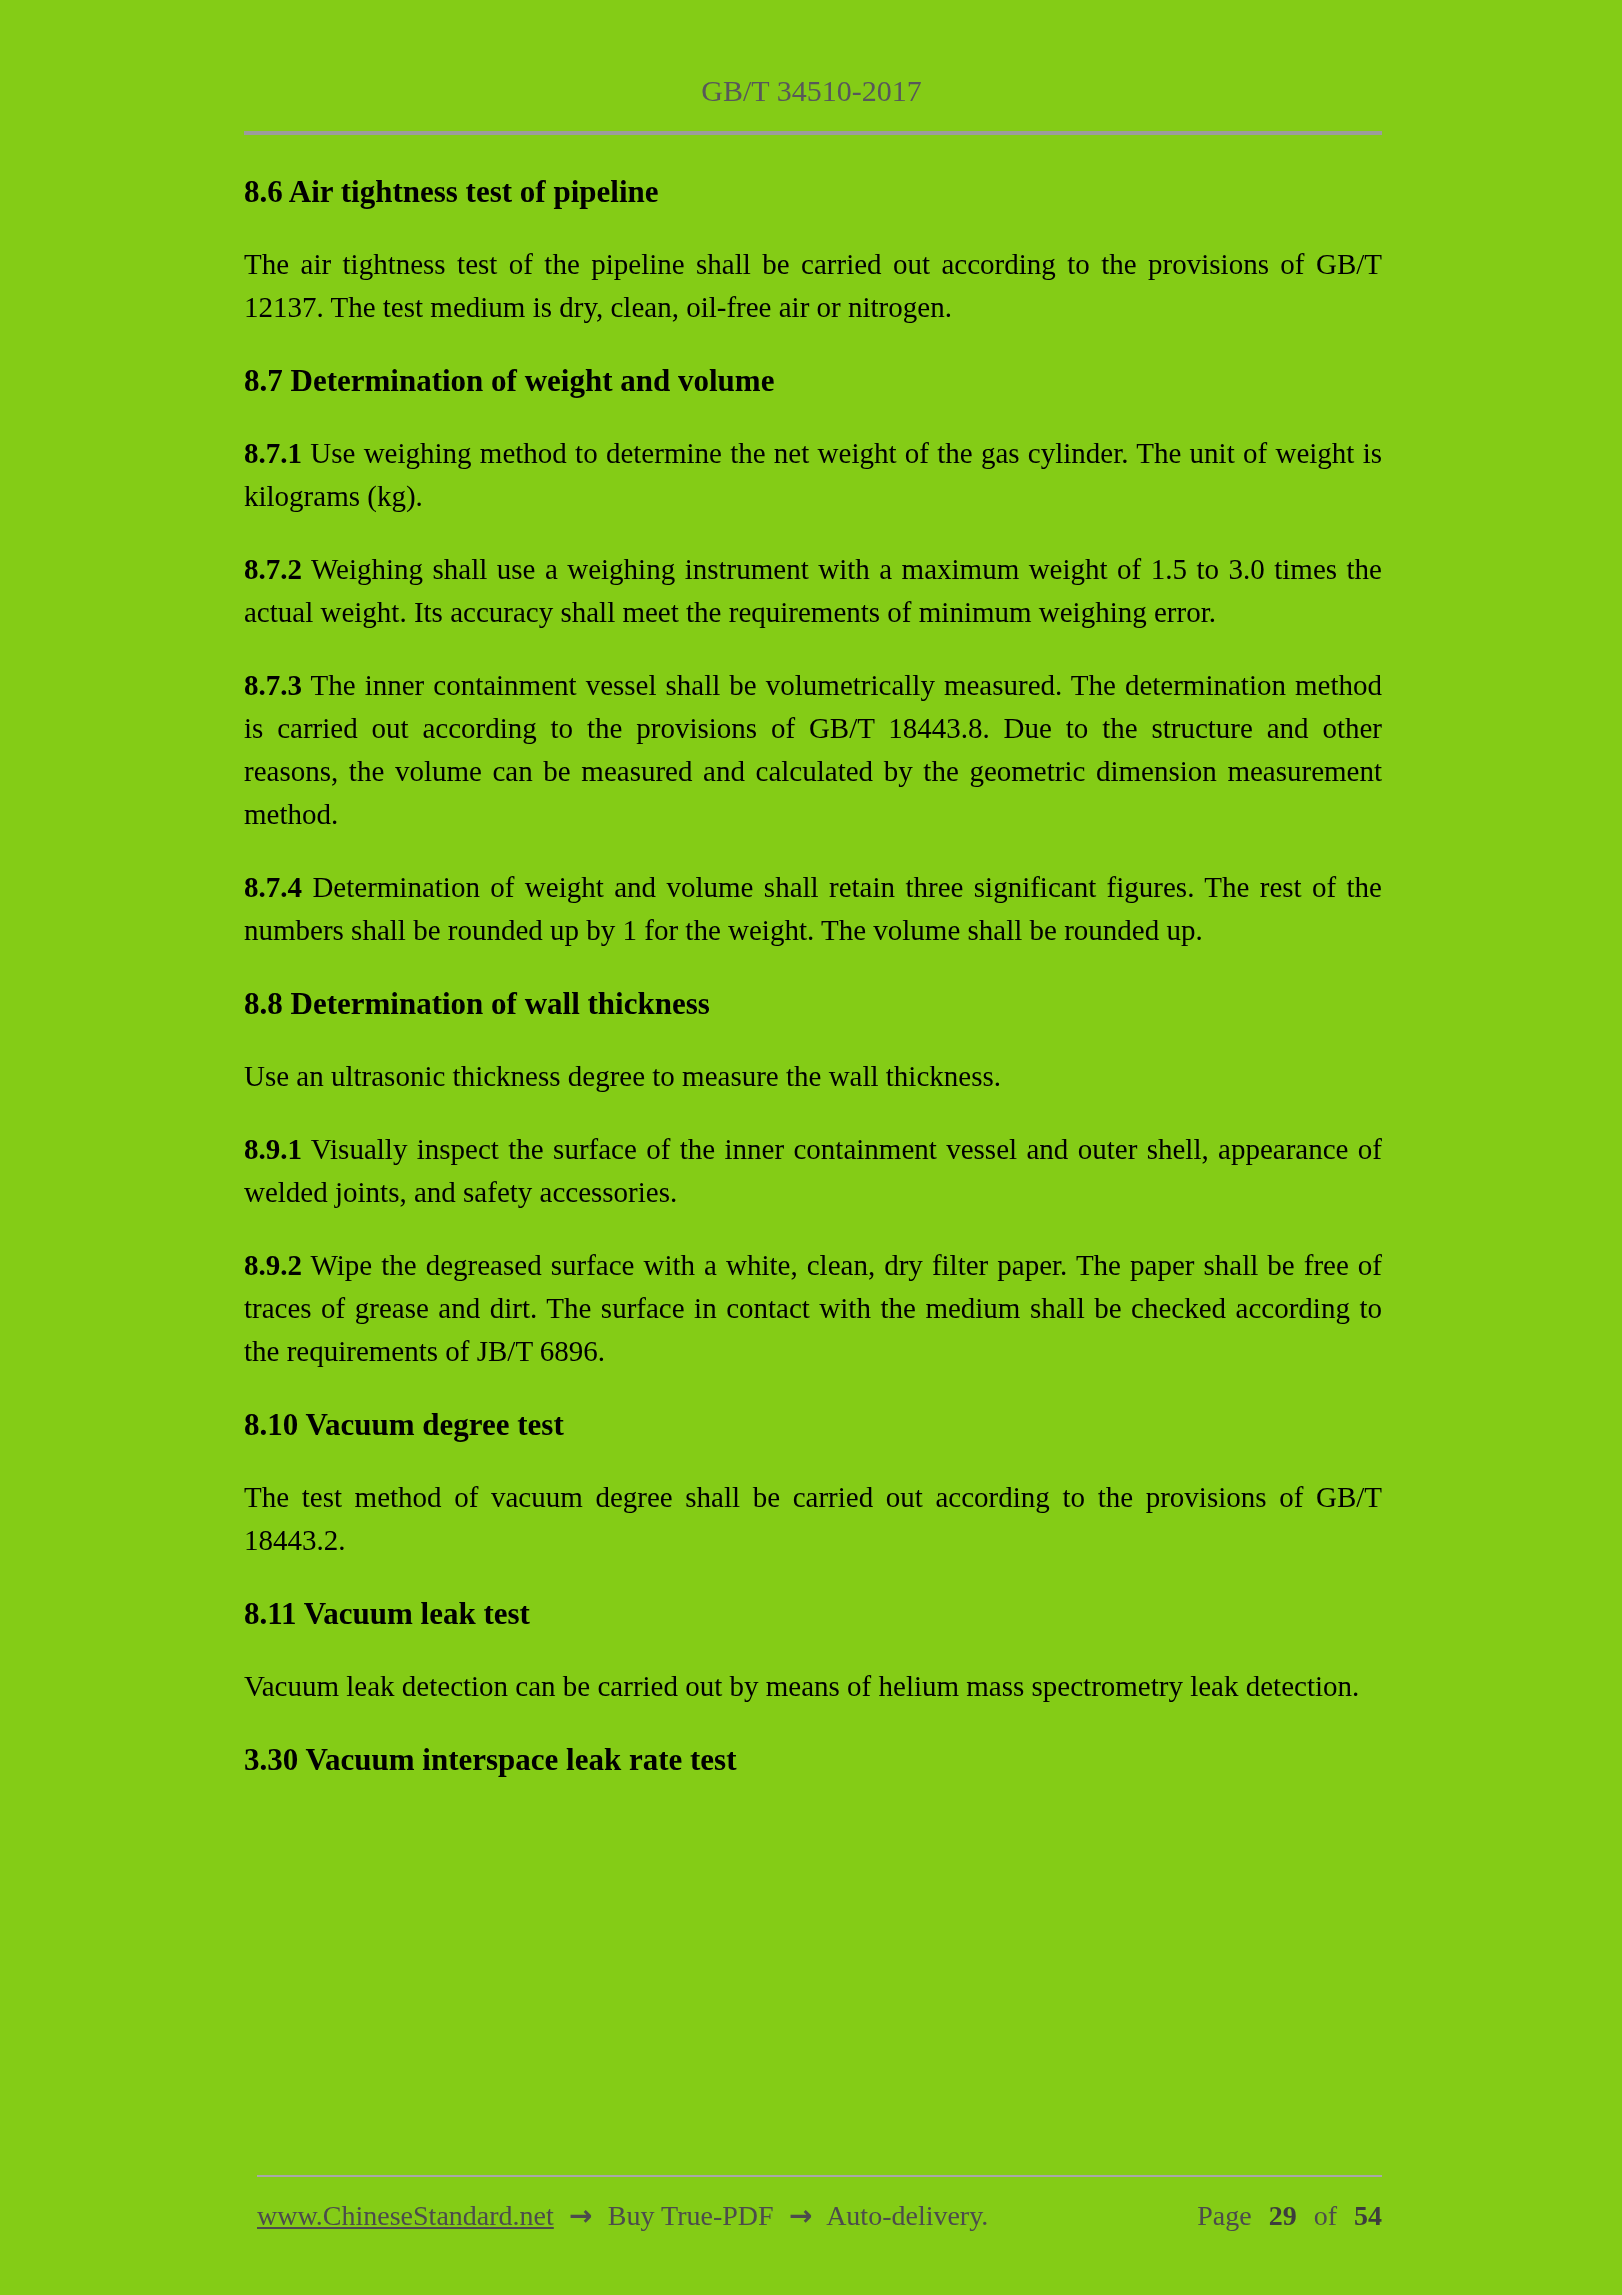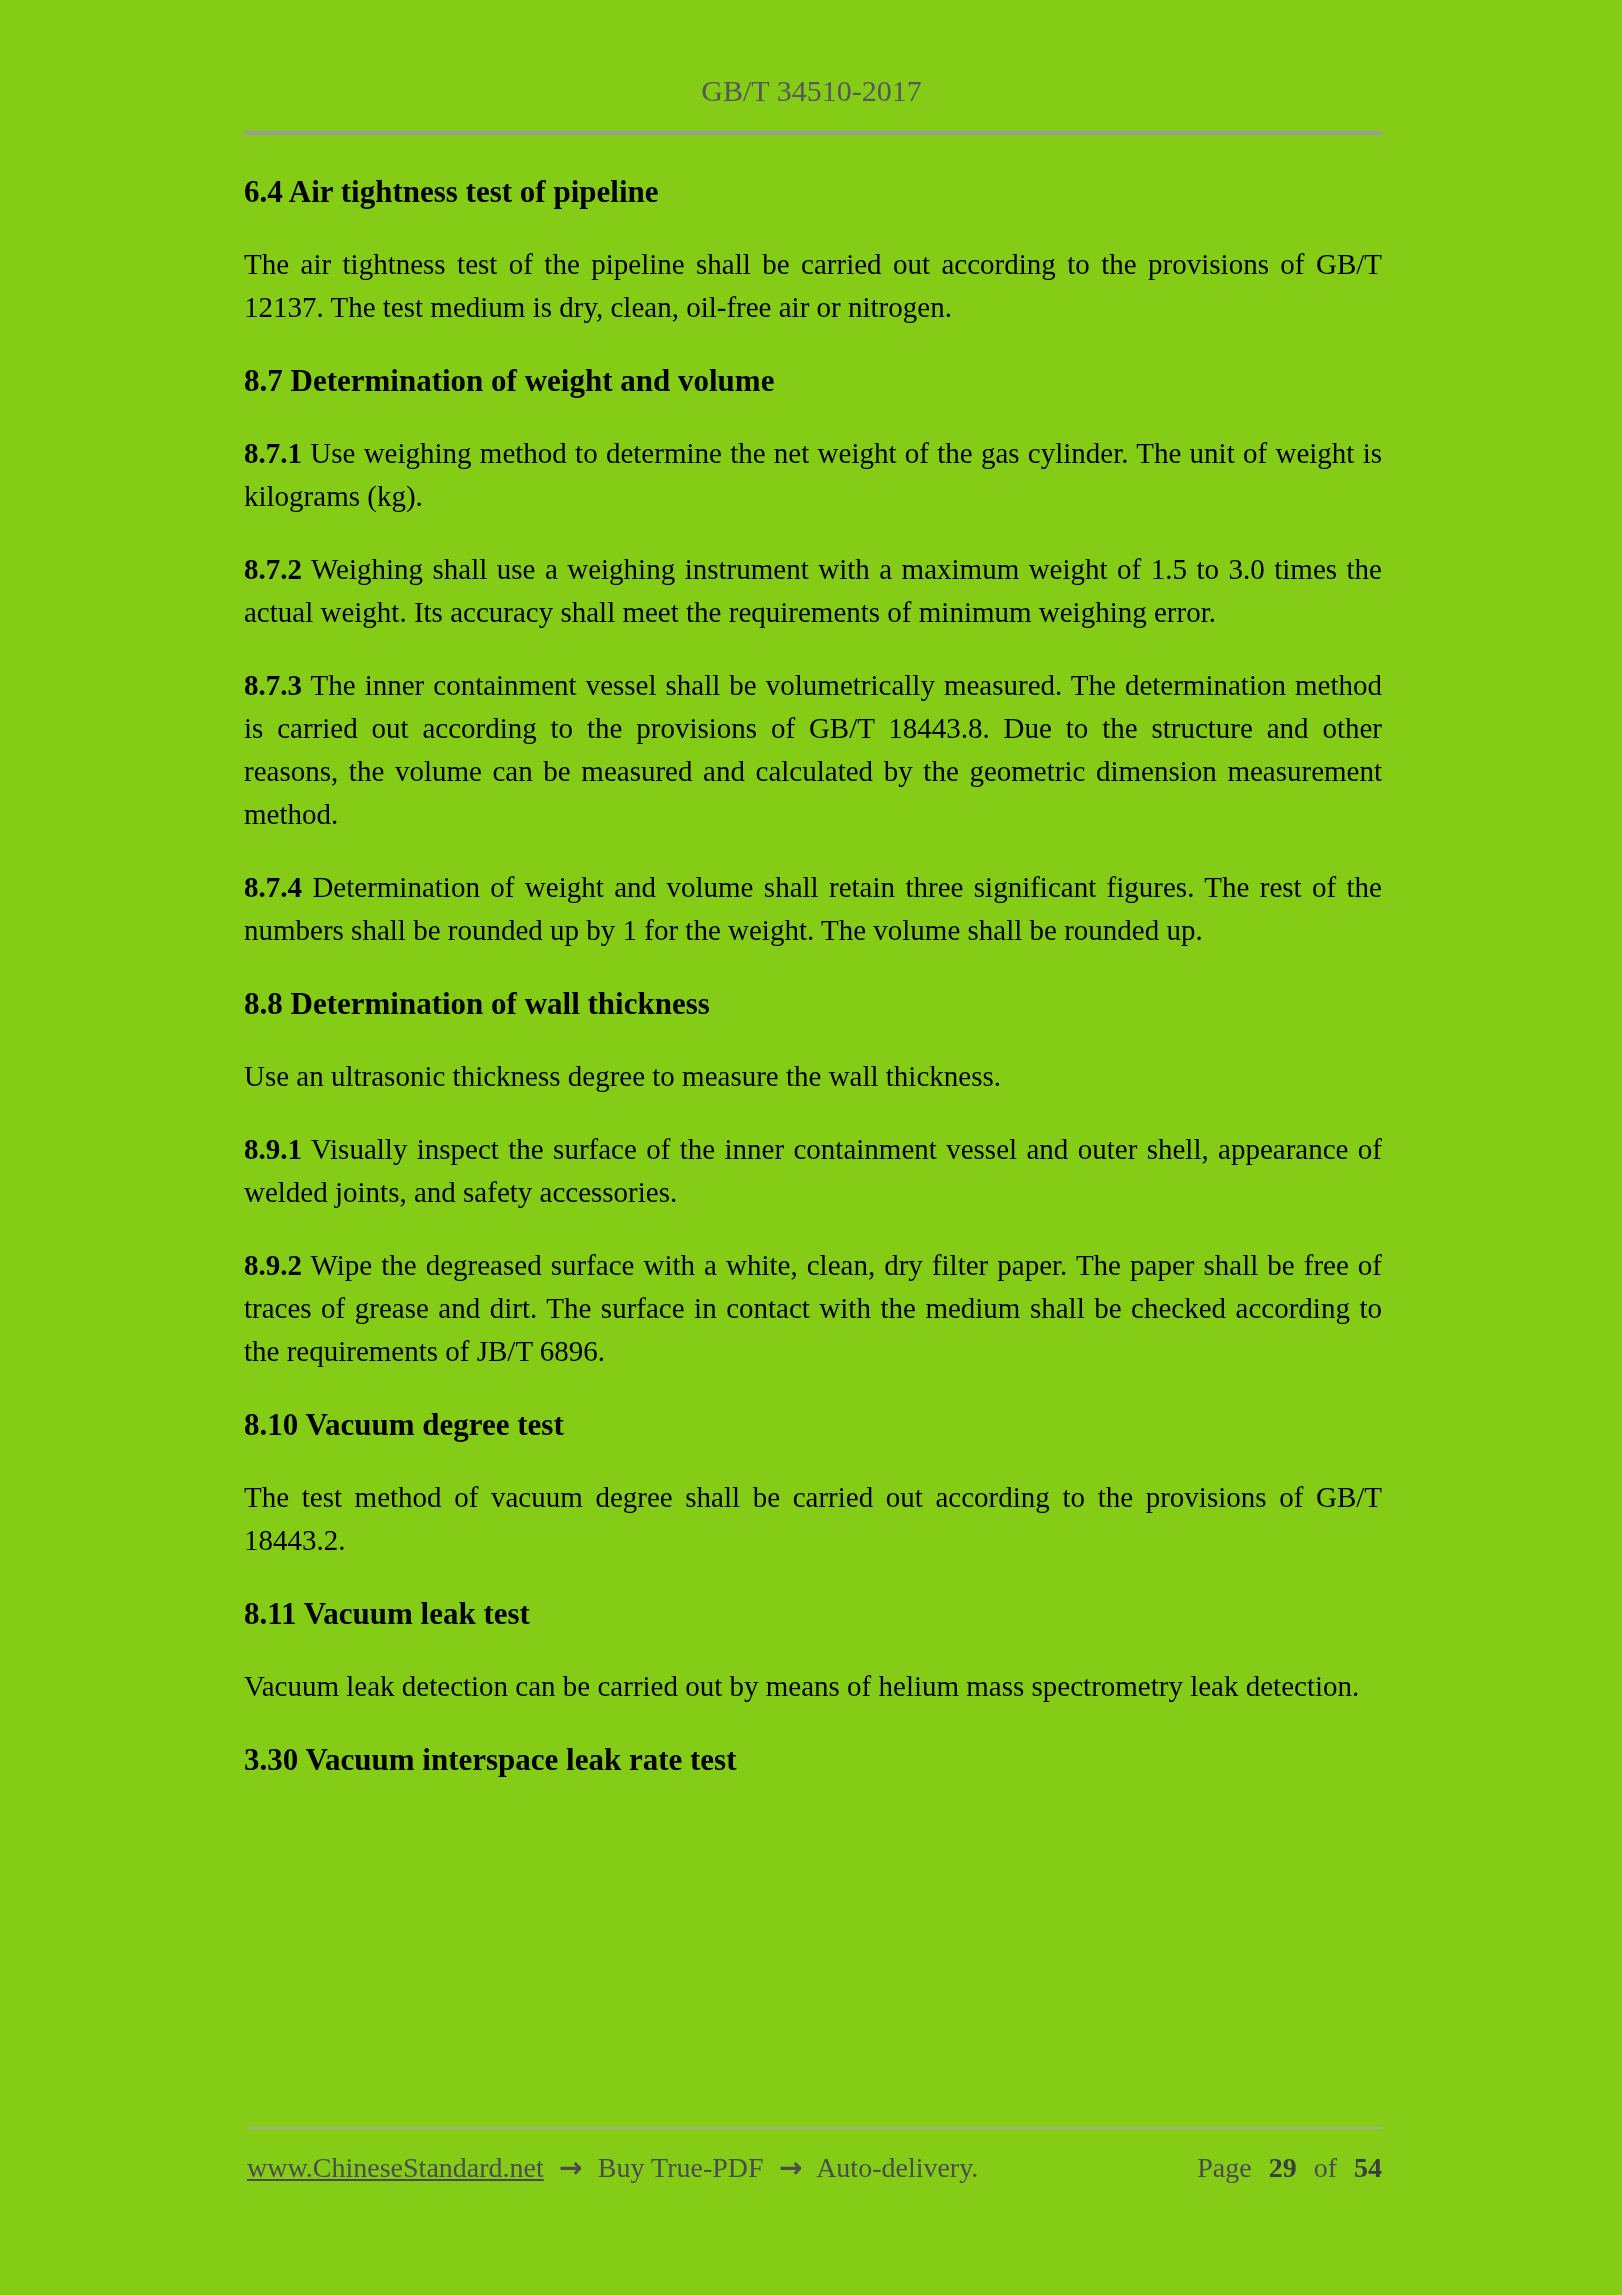"6.4 Air tightness test of" h2 { text: 6.4 -> 8.6 }
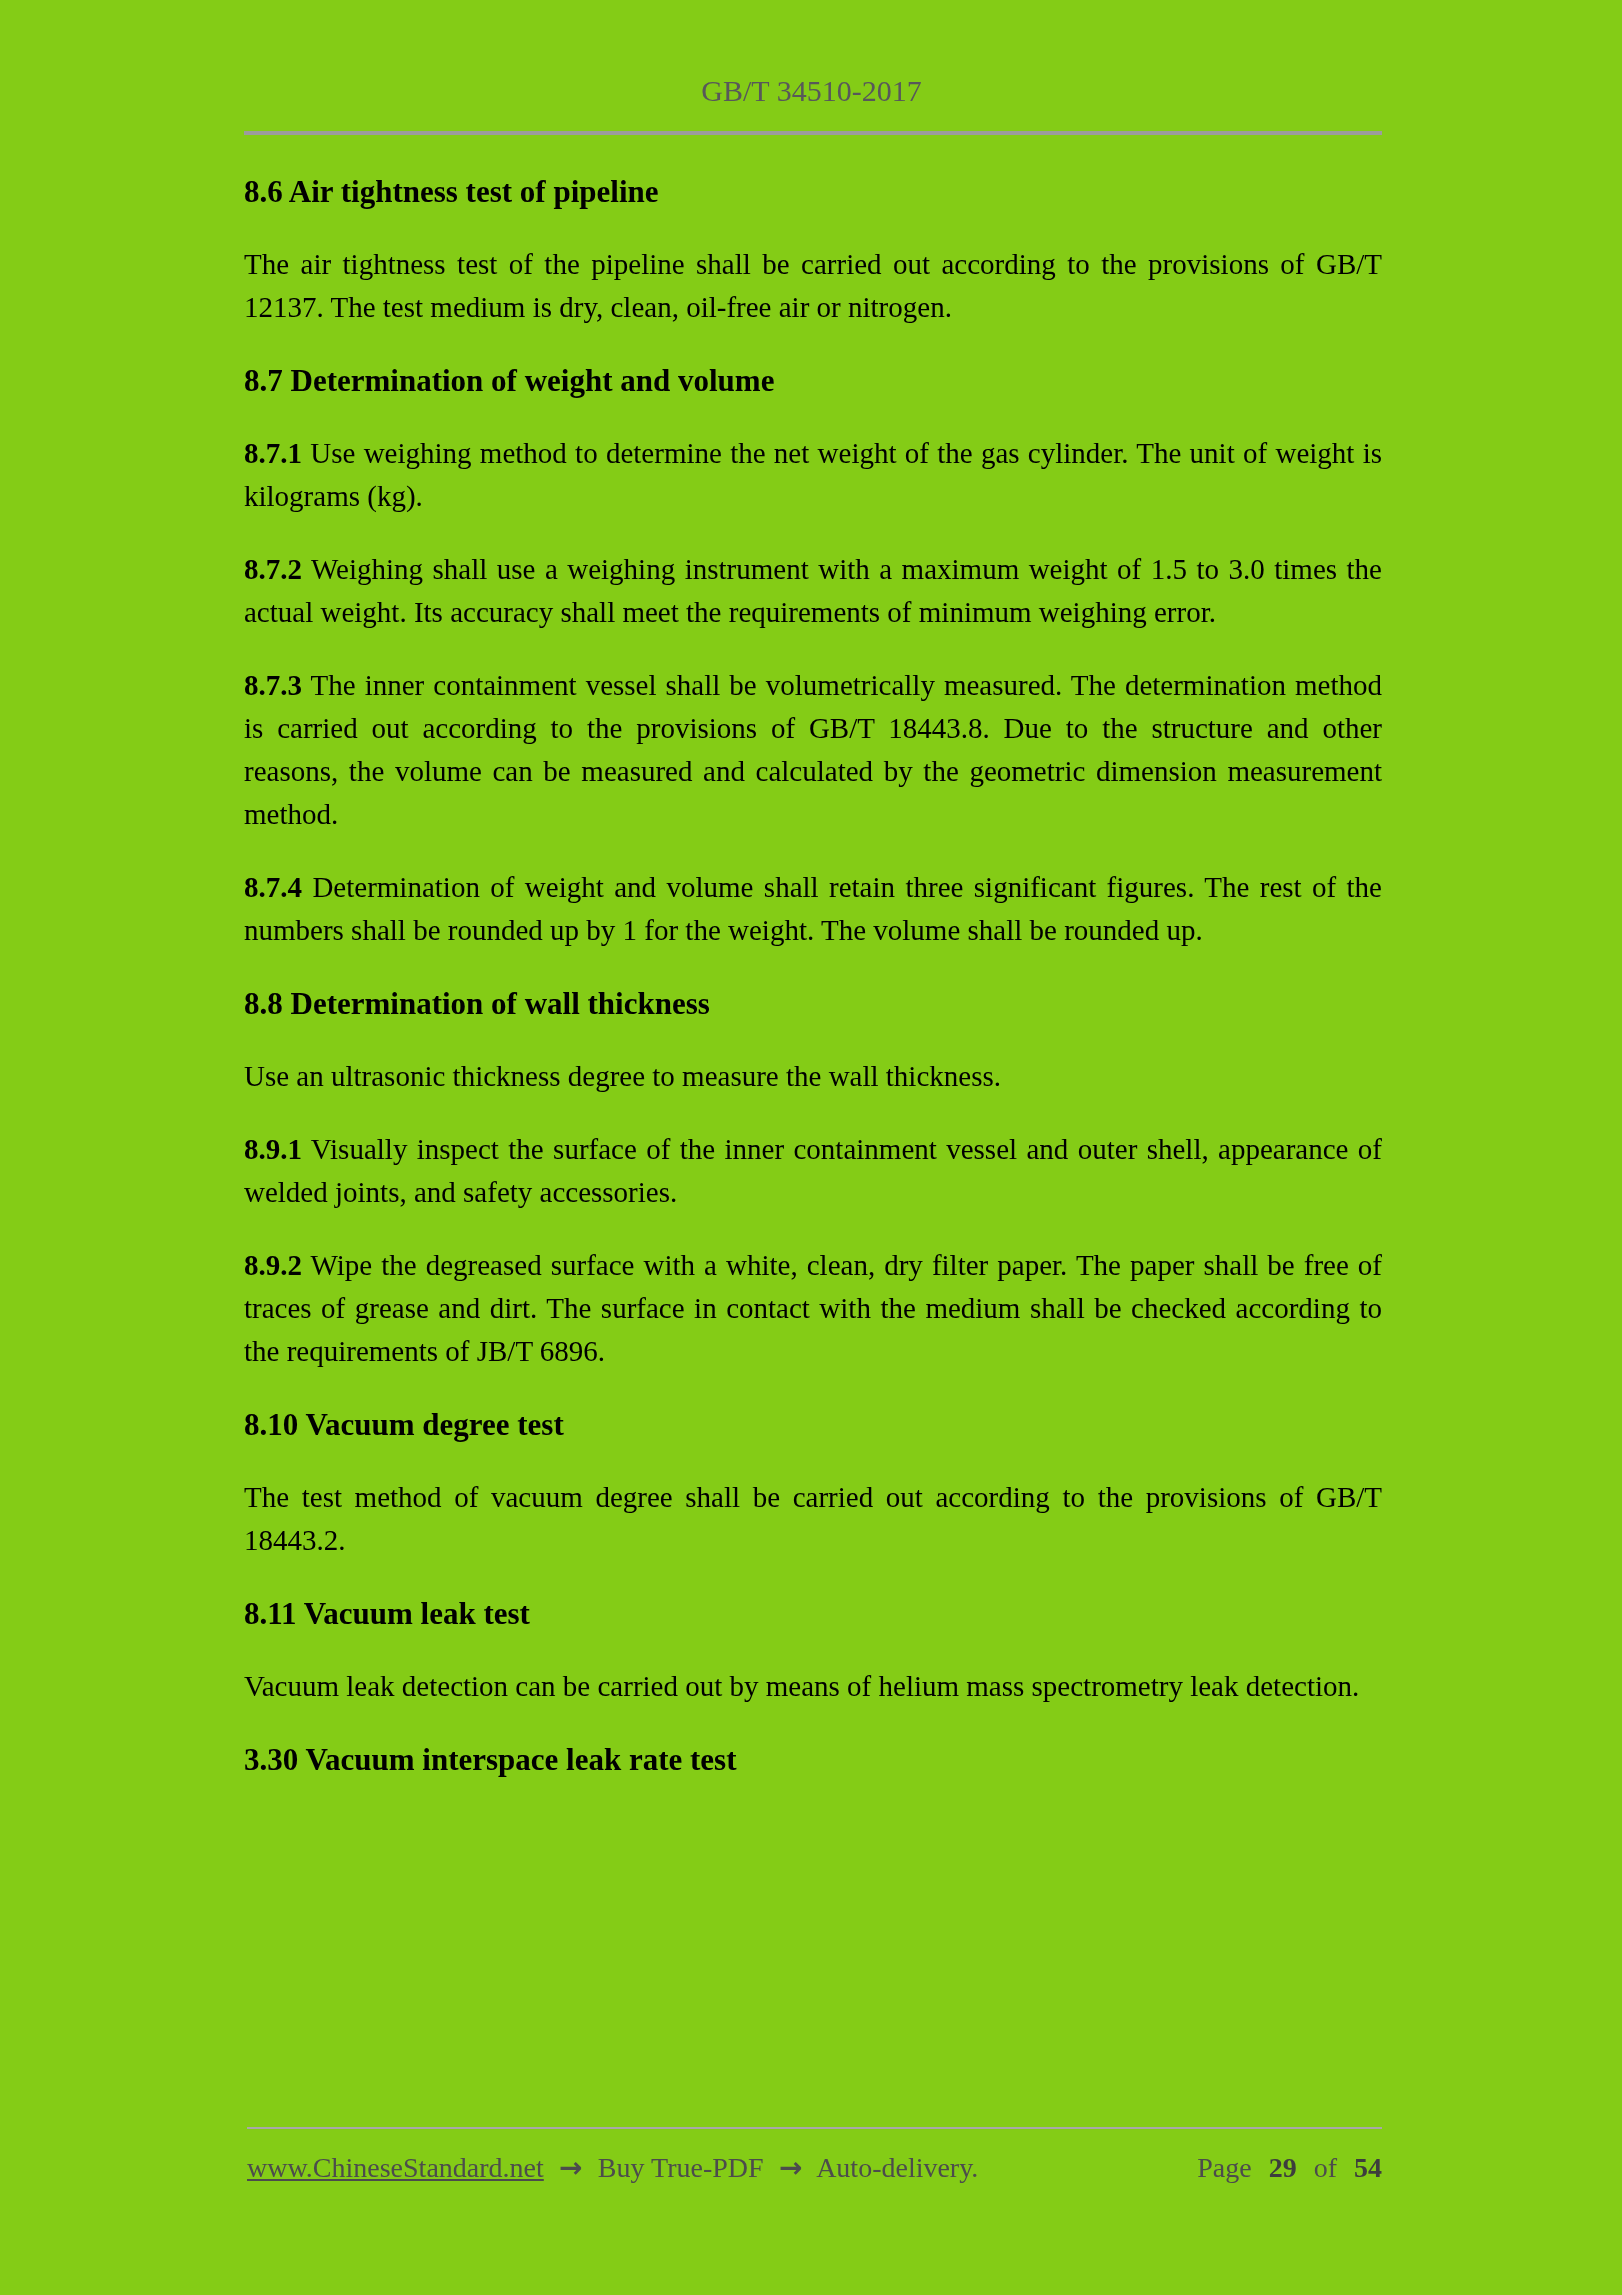"www.ChineseStandard.net → Buy True-PDF →" footer { height: 168px -> 120px; left: 247px -> 257px }
